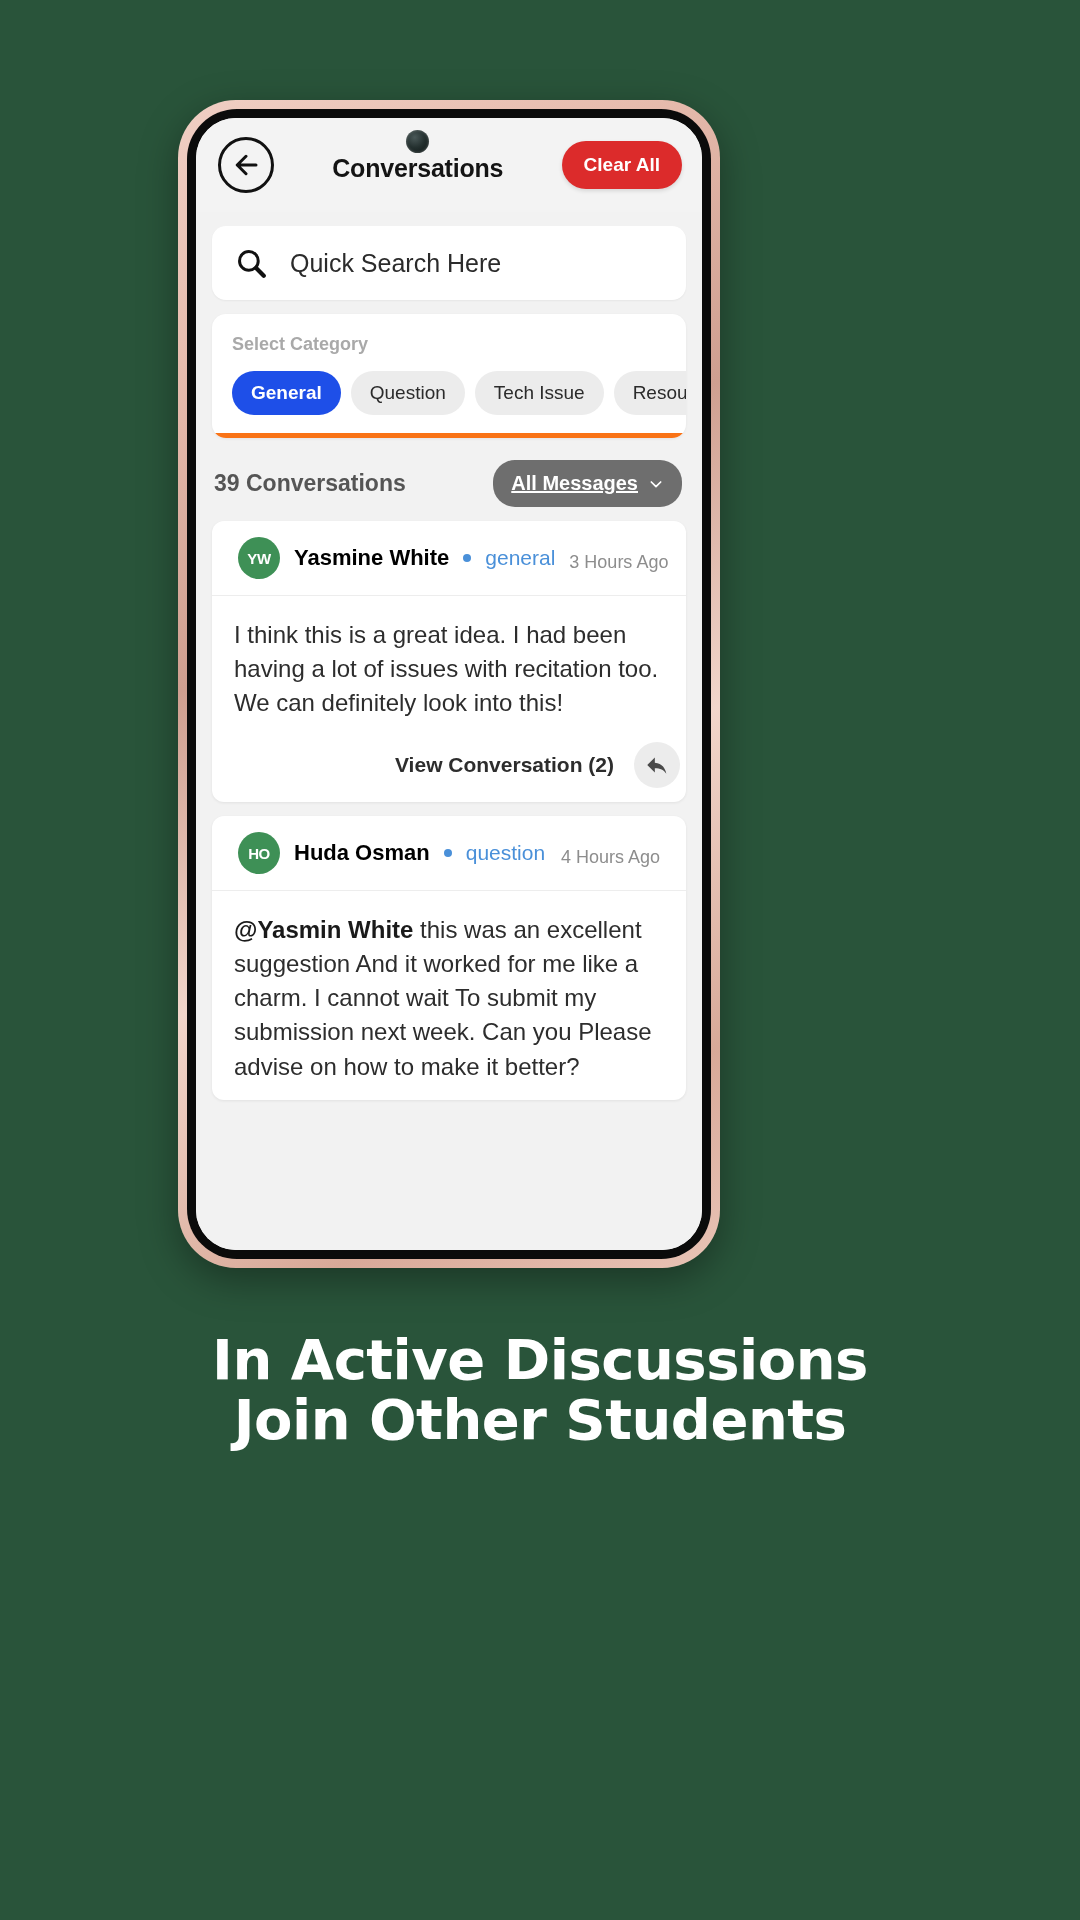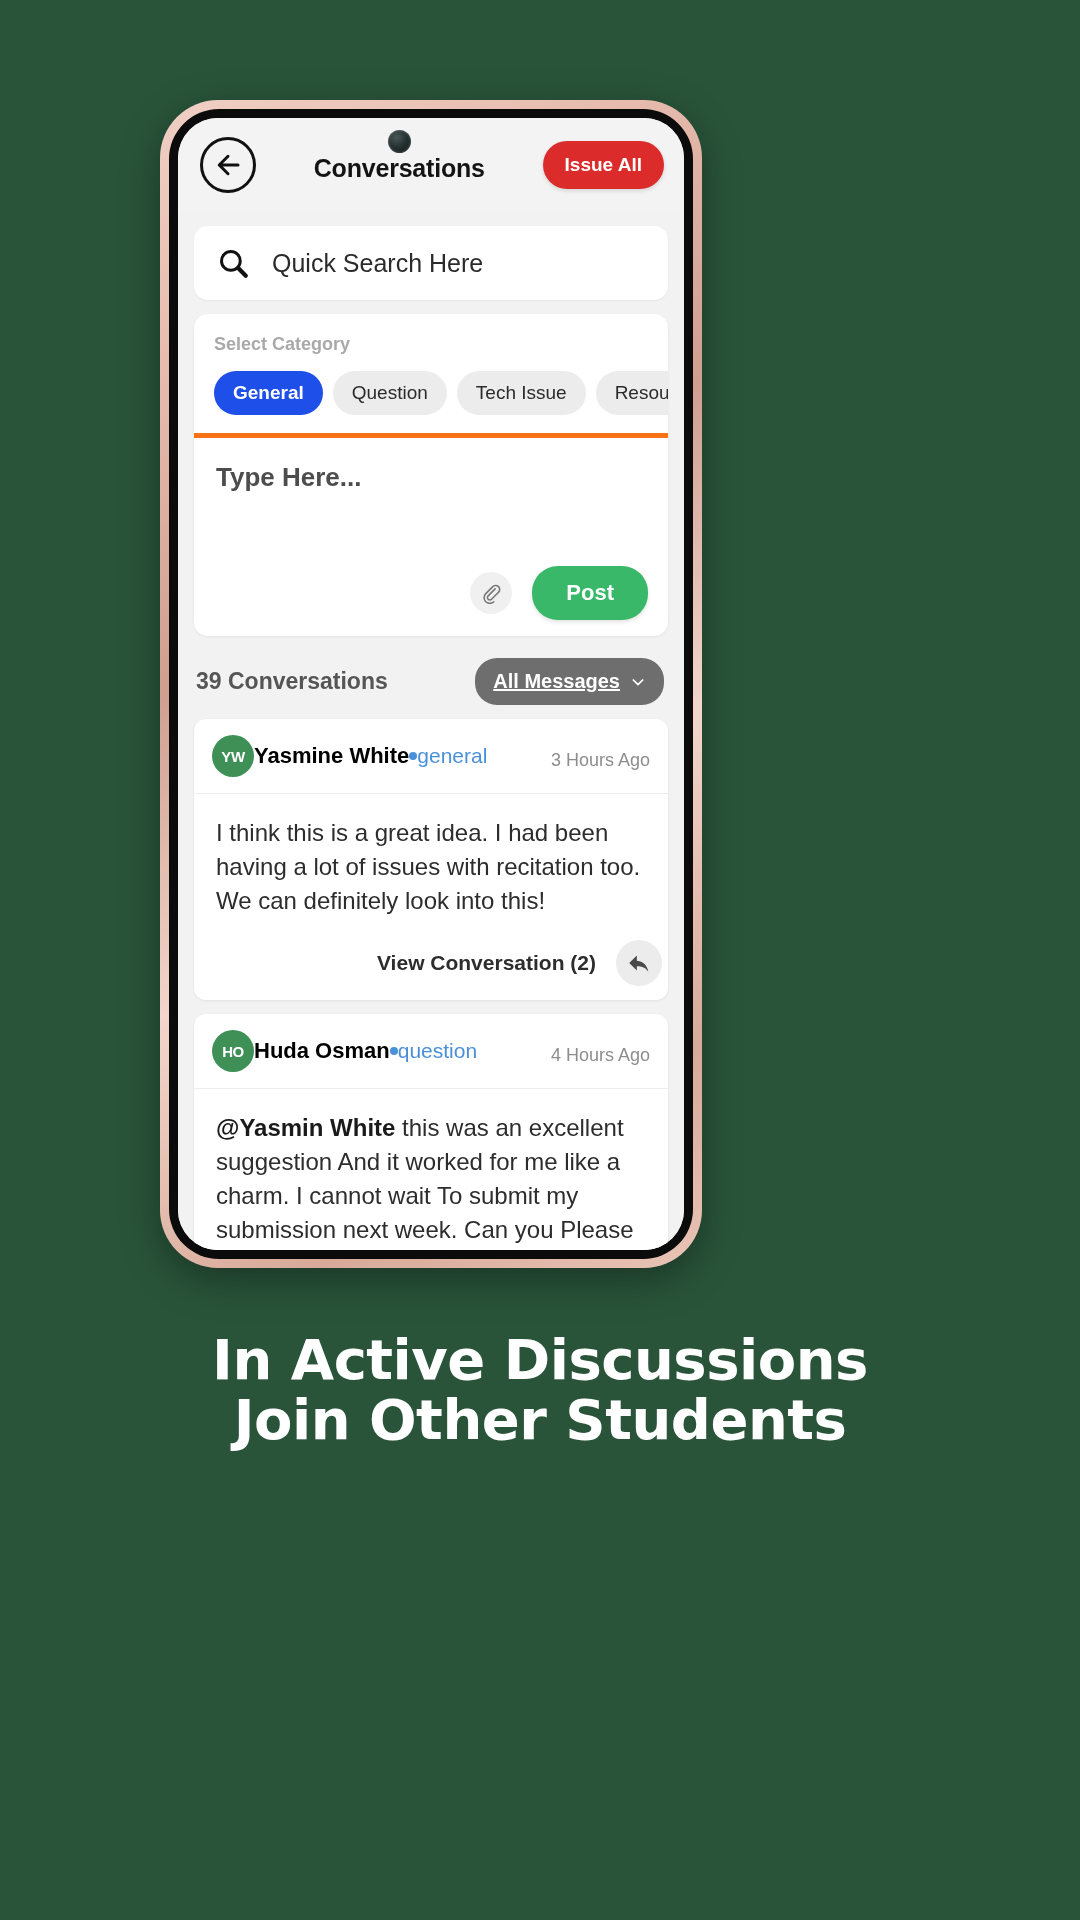"Conversations" .phone-wrap { left: 160px -> 178px }
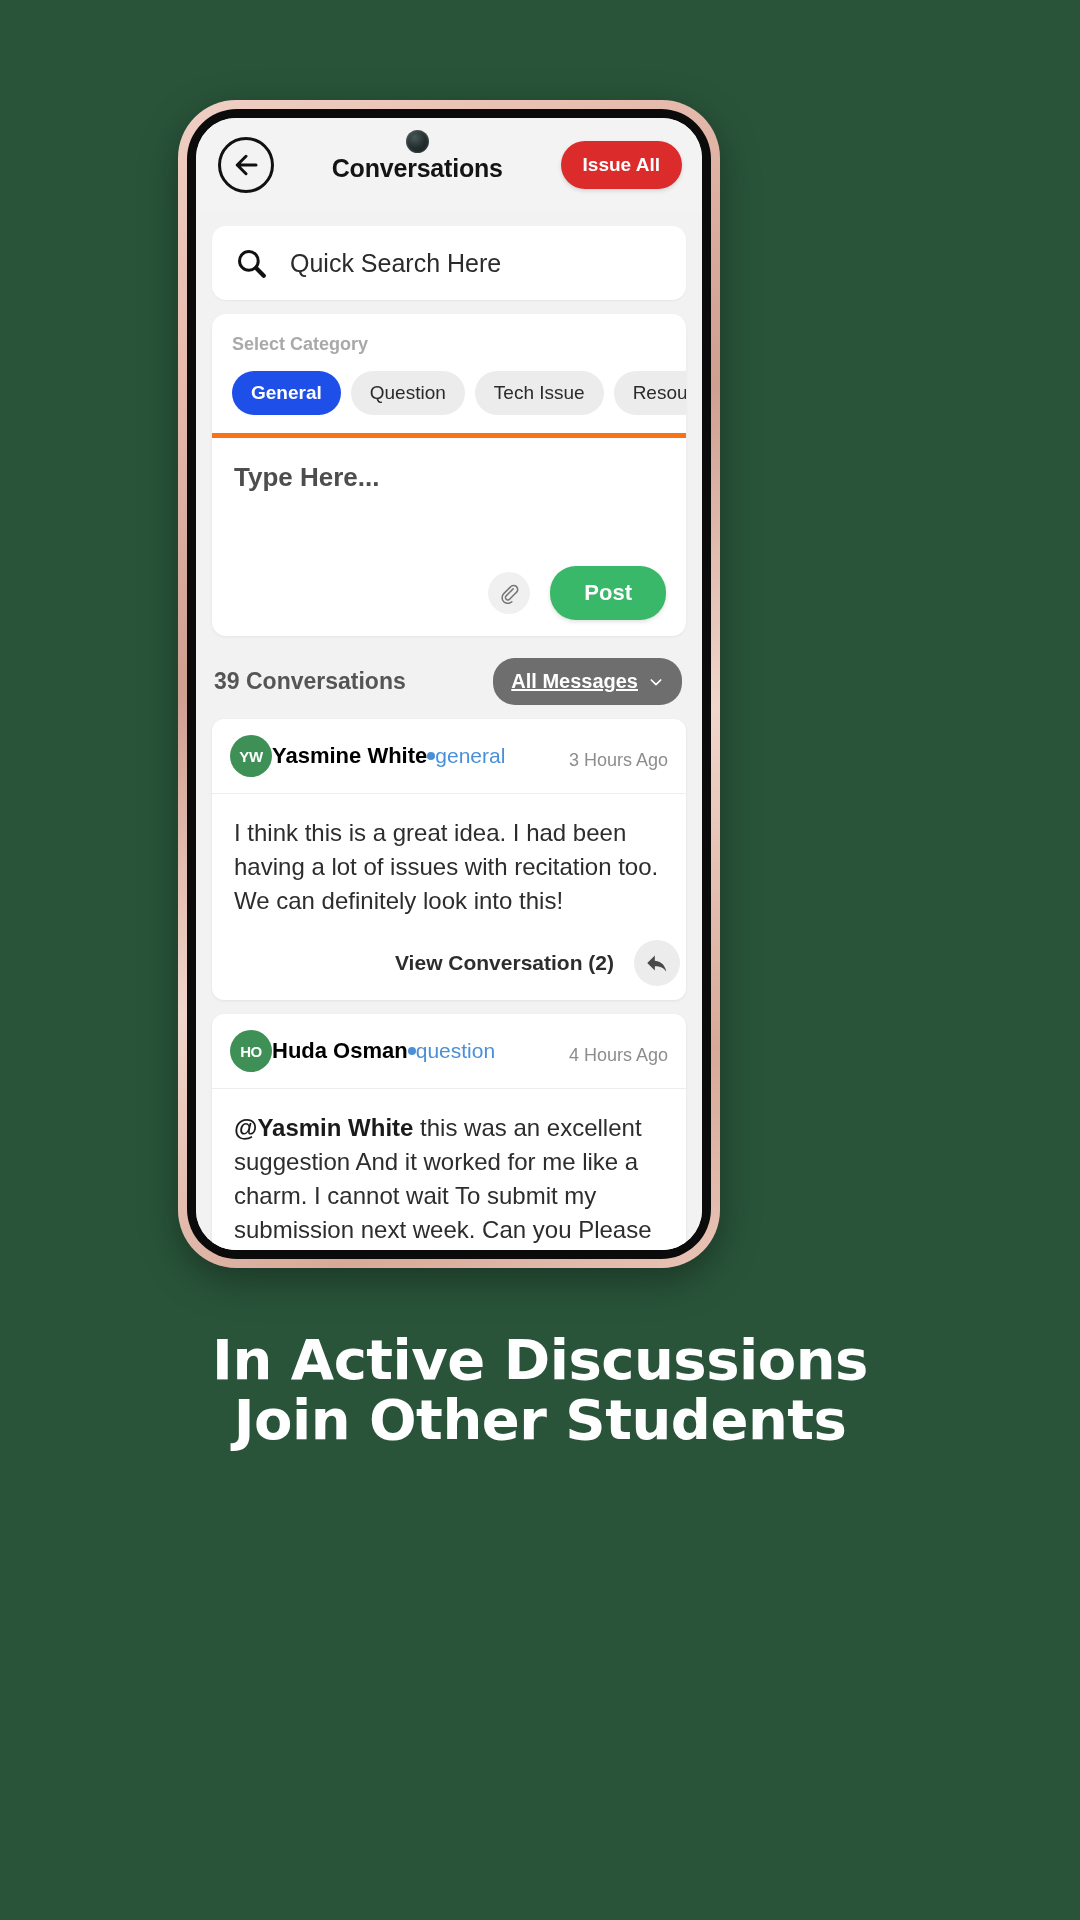"Issue All" button.clear-all-btn { text: Issue -> Clear }
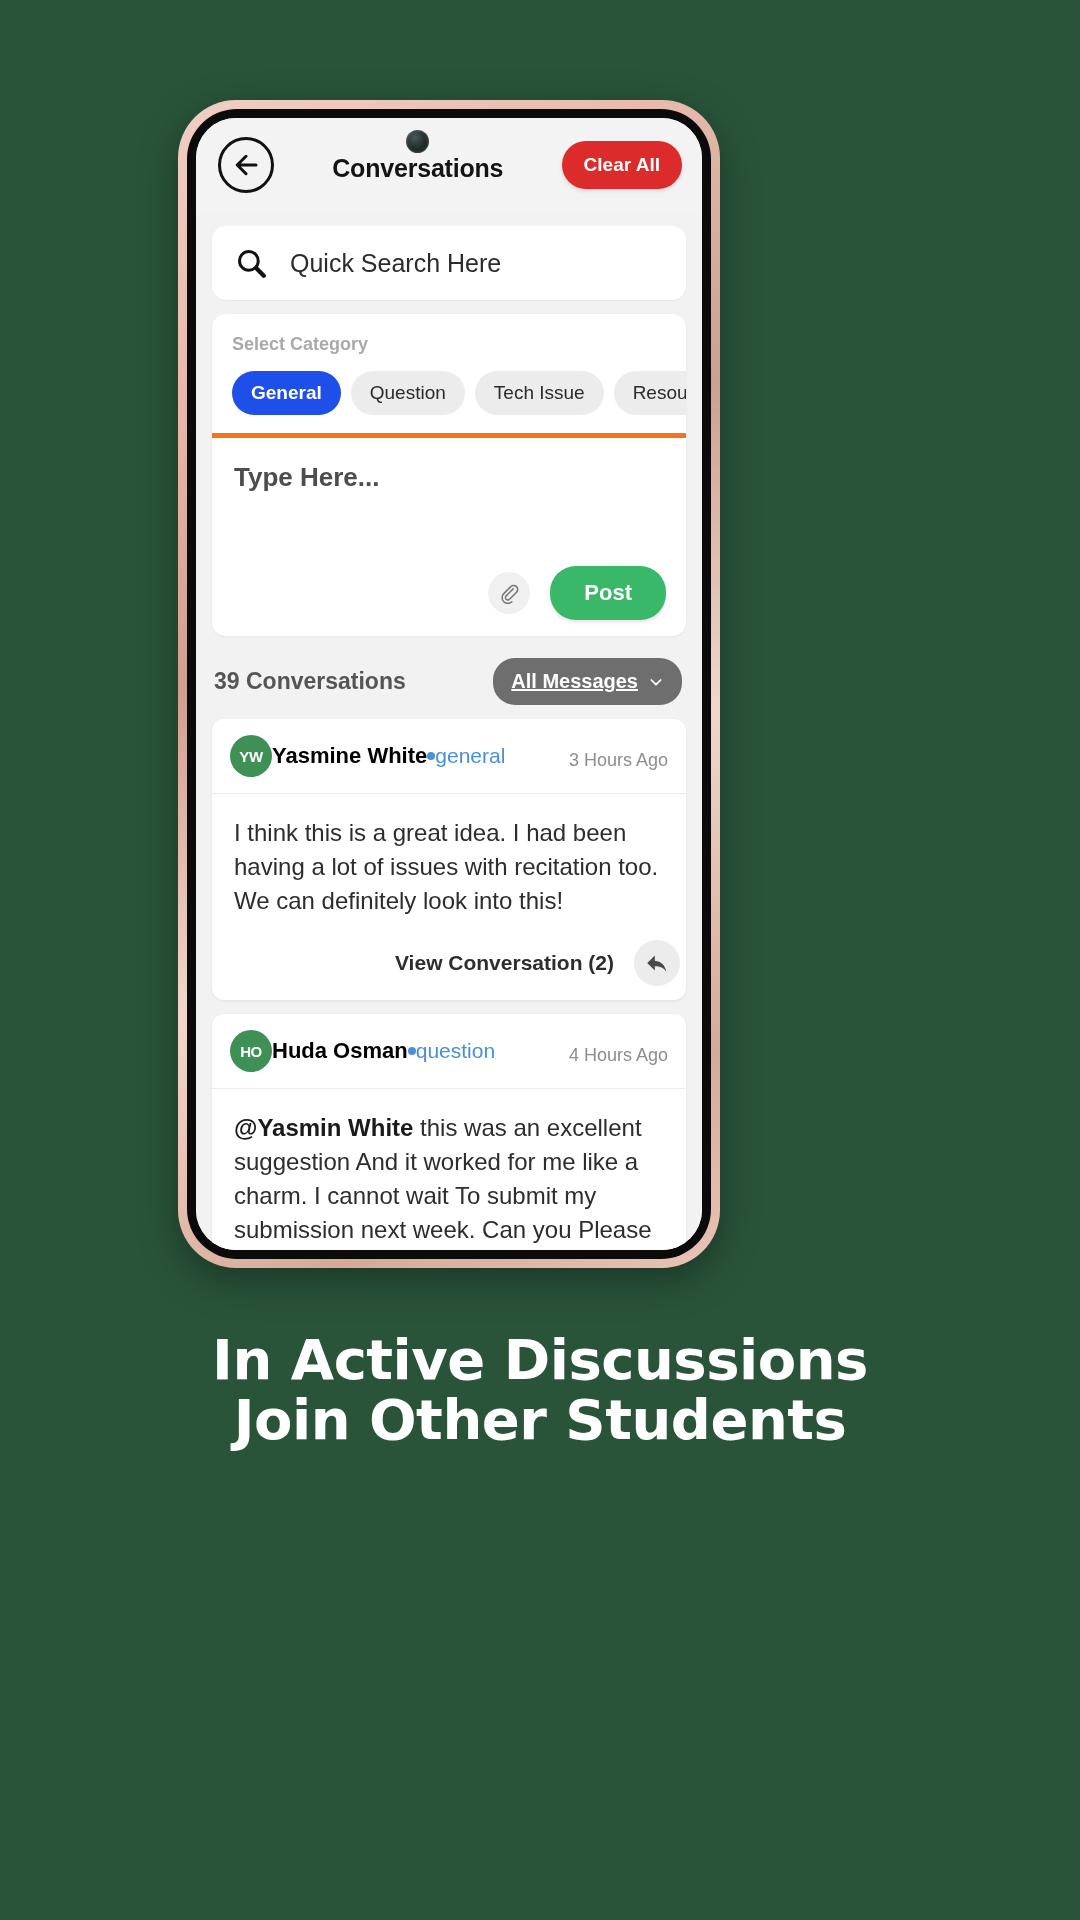"Type Here..." div.composer-input { html: <div> <div>Type Here...</div> <div> <button> <svg> <path></path> </svg> </button> <button>Post</button> </div> </div> -> none }
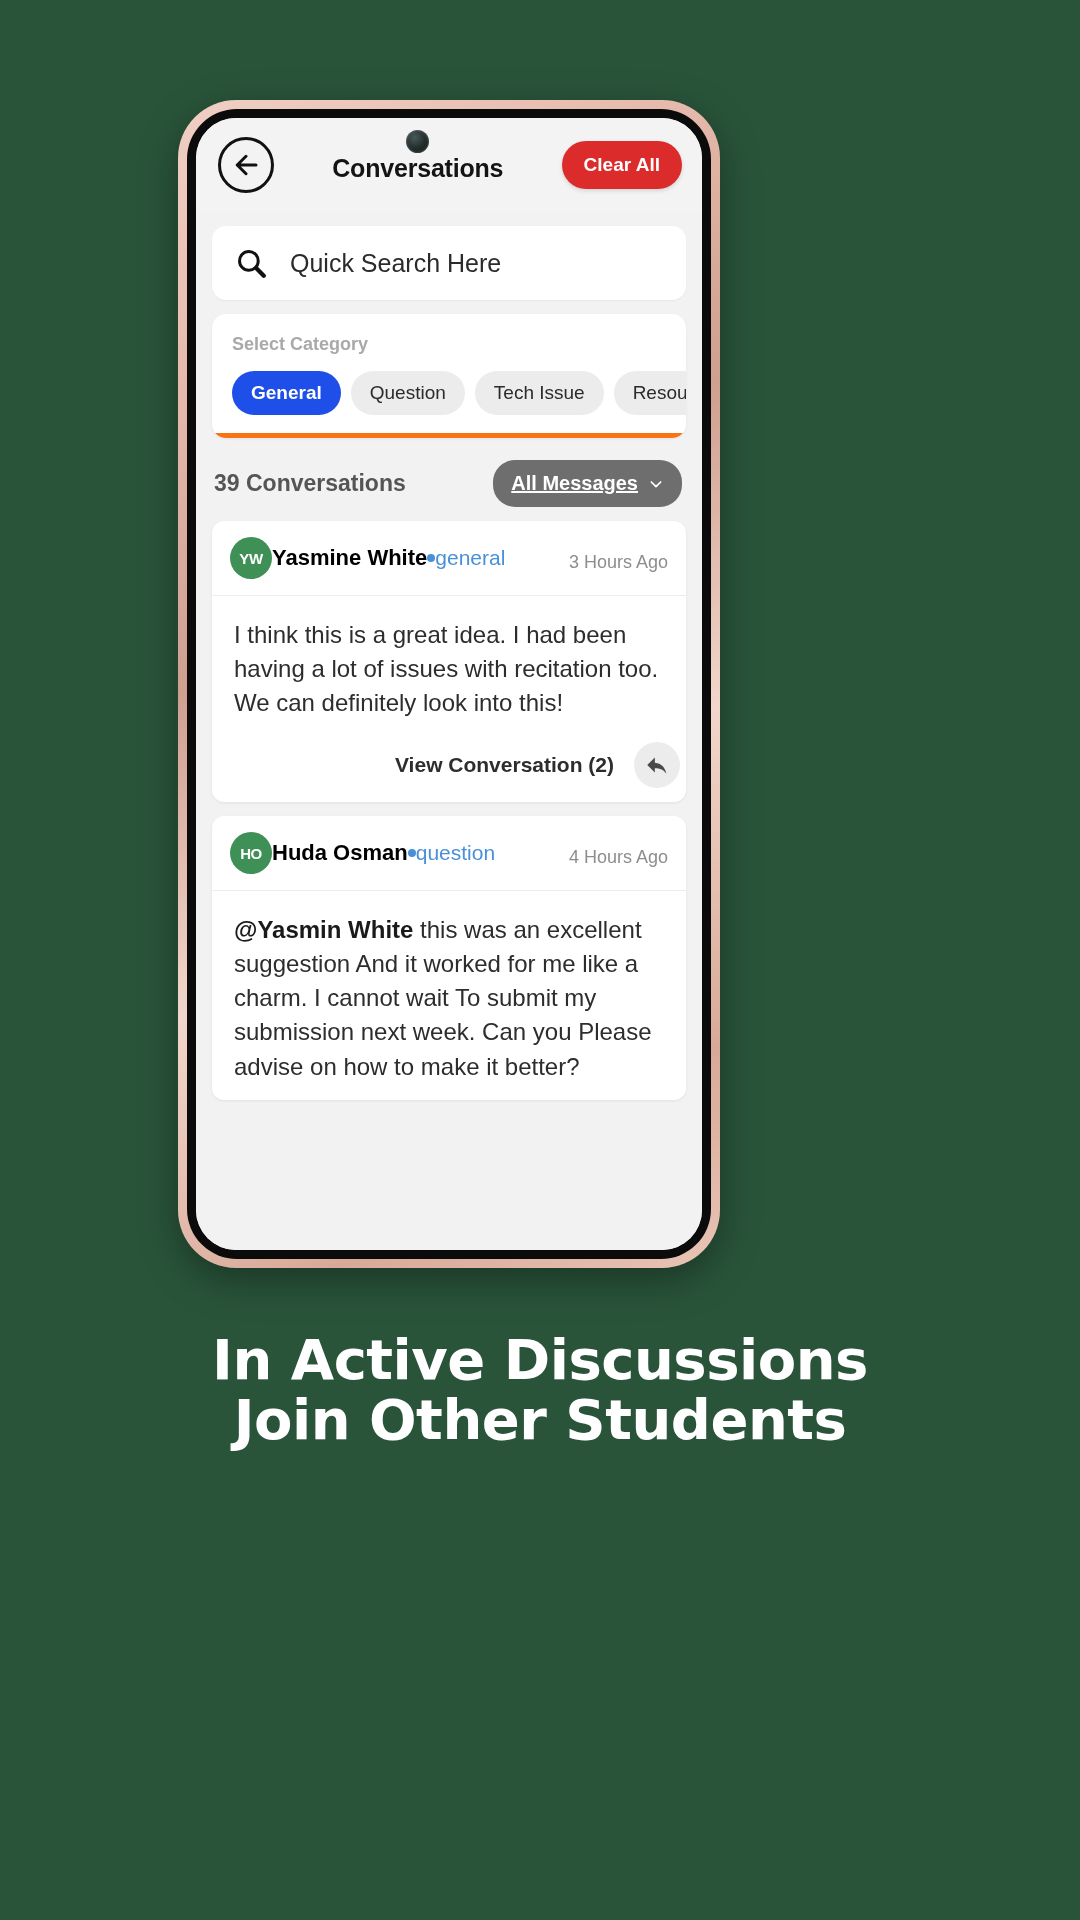"YW" .conv-top { gap: none -> 14px; padding: 16px 18px -> 16px 26px }
